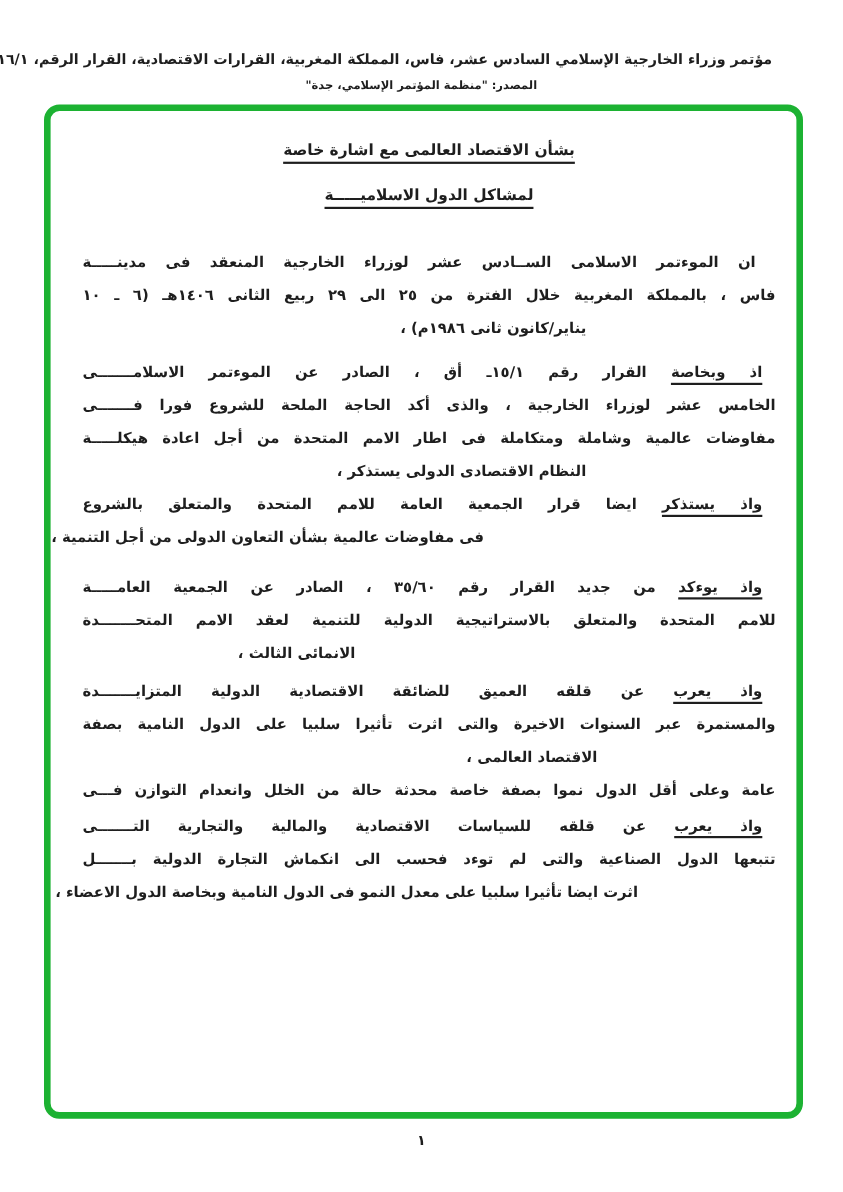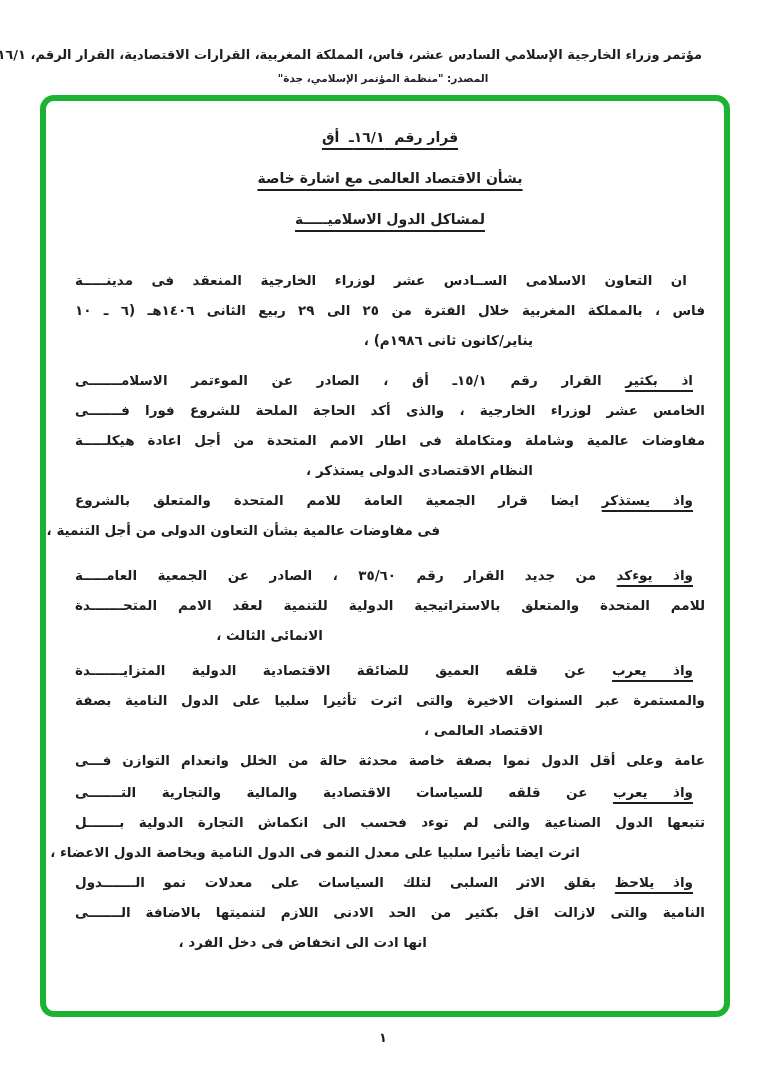"قرار رقم ١٦/١ـ أق" div.t { html: <div>قرار رقم ١٦/١ـ أق</div> -> none }
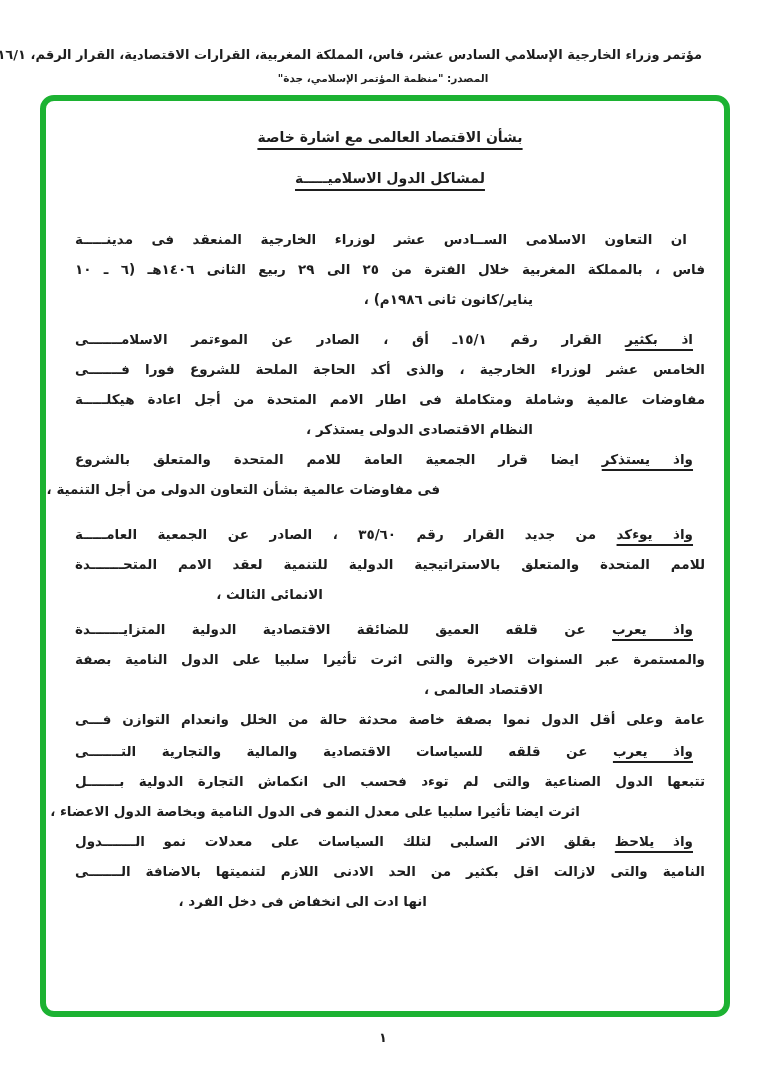"ان التعاون الاسلامى الســادس عشر" div.line { text: التعاون -> الموءتمر }
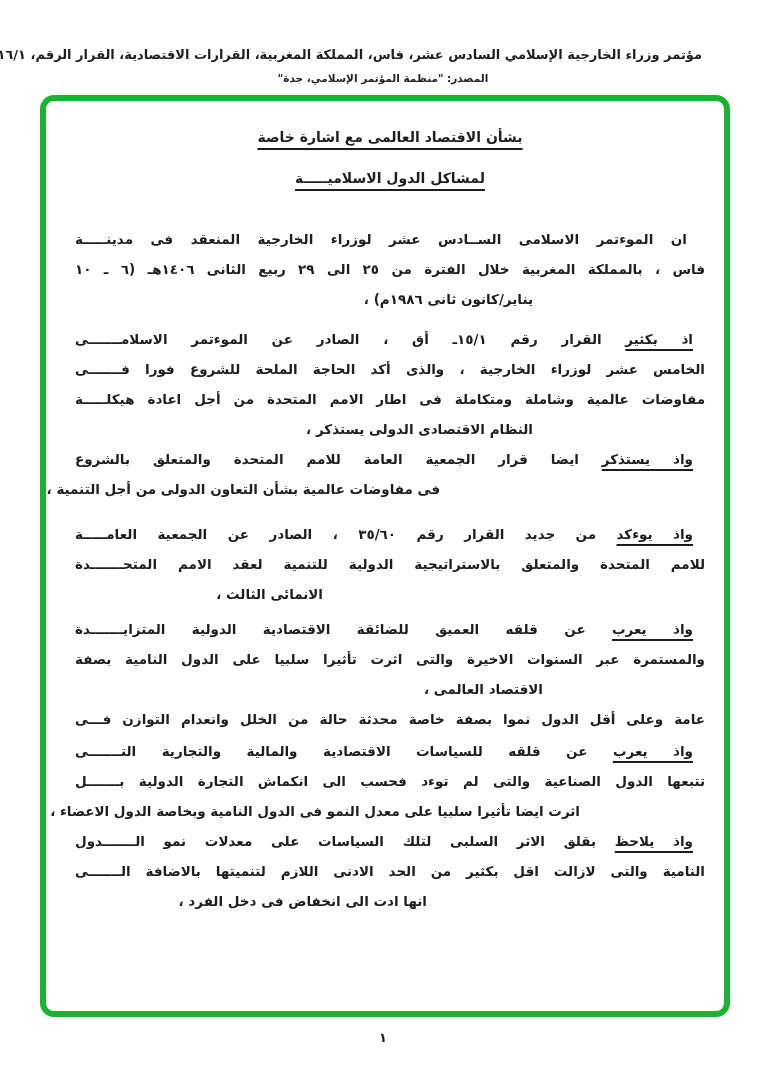"اذ بكثير" span.lead { text: بكثير -> وبخاصة }
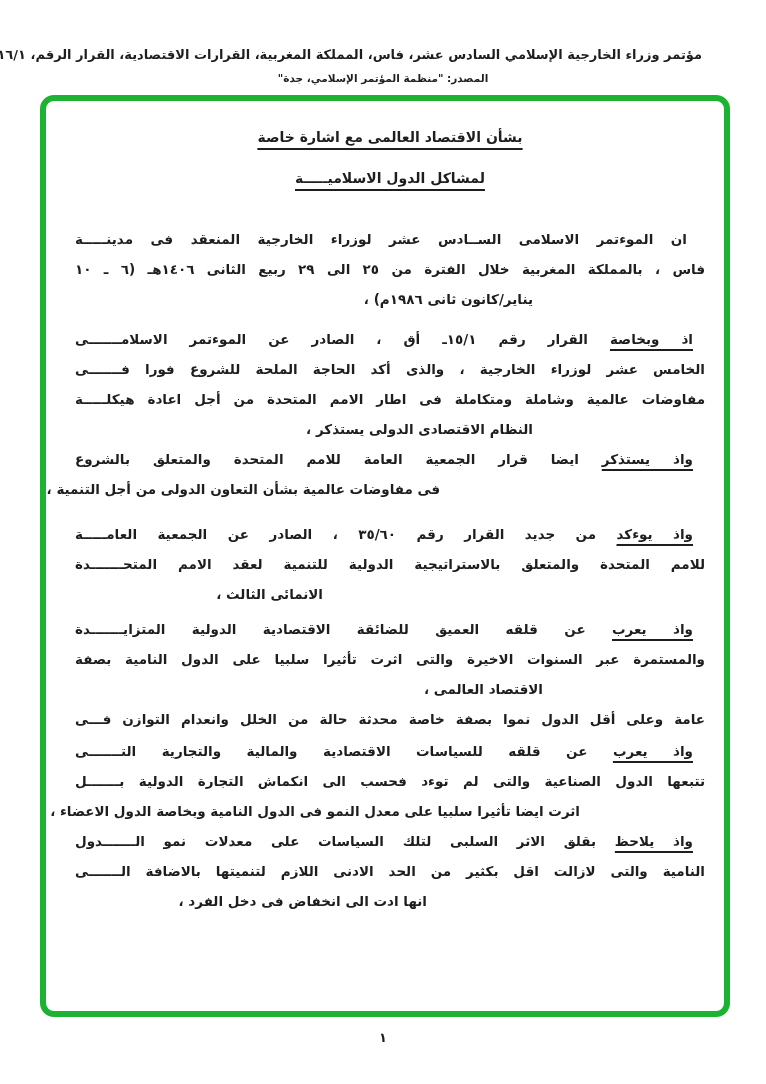"واذ يلاحظ بقلق الاثر السلبى" div.para { html: <div> <div><span>واذ يلاحظ</span> بقلق الاثر السلبى لتلك السياسات على معدلات نمو الـــــــدول</div> <div>النامية والتى لازالت اقل بكثير من الحد الادنى اللازم لتنميتها بالاضافة الـــــــى</div> <div>انها ادت الى انخفاض فى دخل الفرد ،</div> </div> -> none }
